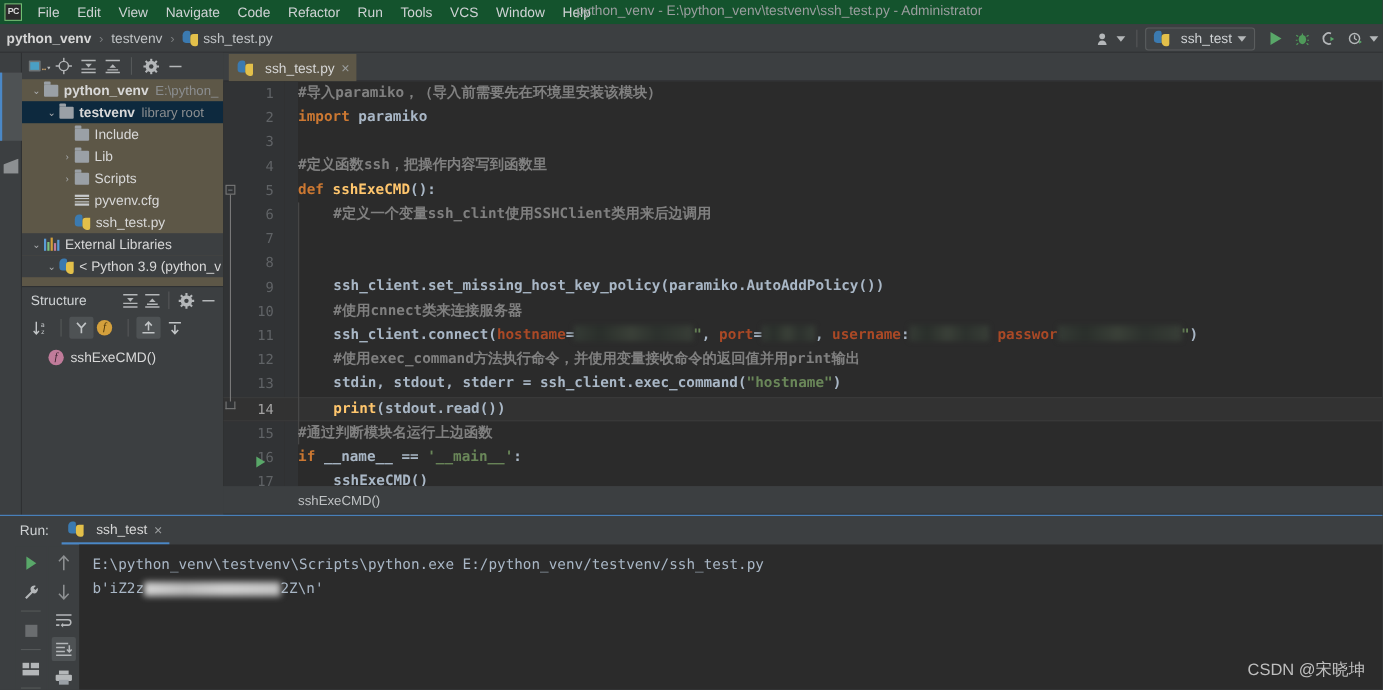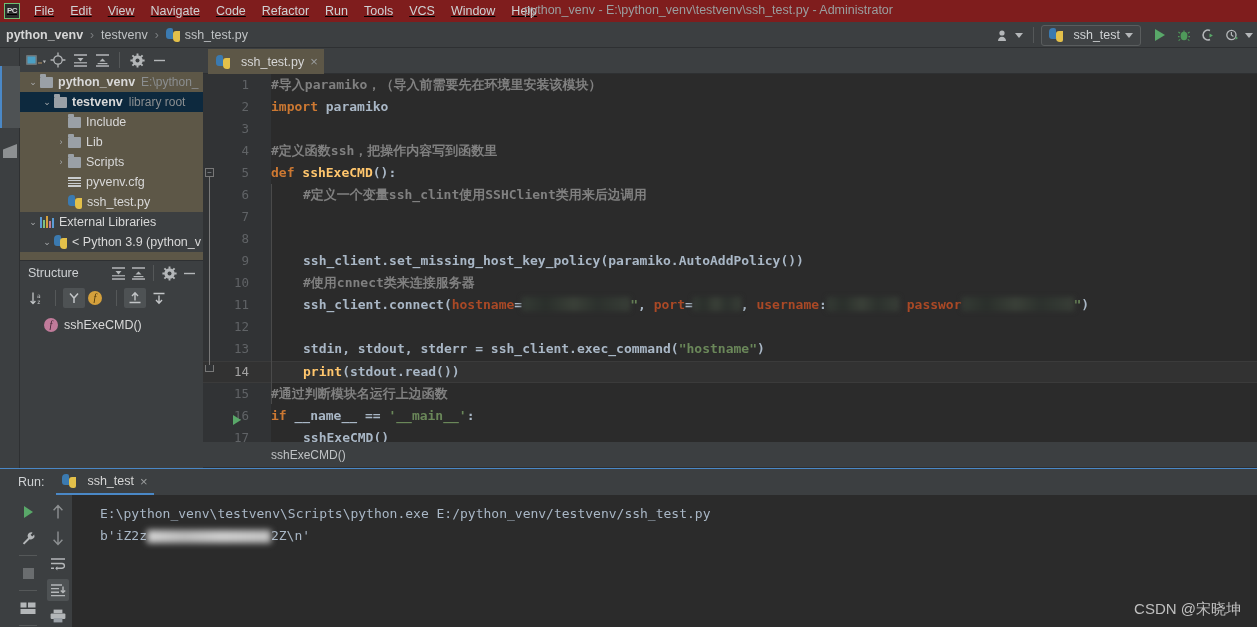"PC" #menubar { background: #7f1d1d -> #14532d; text-decoration: underline -> none }
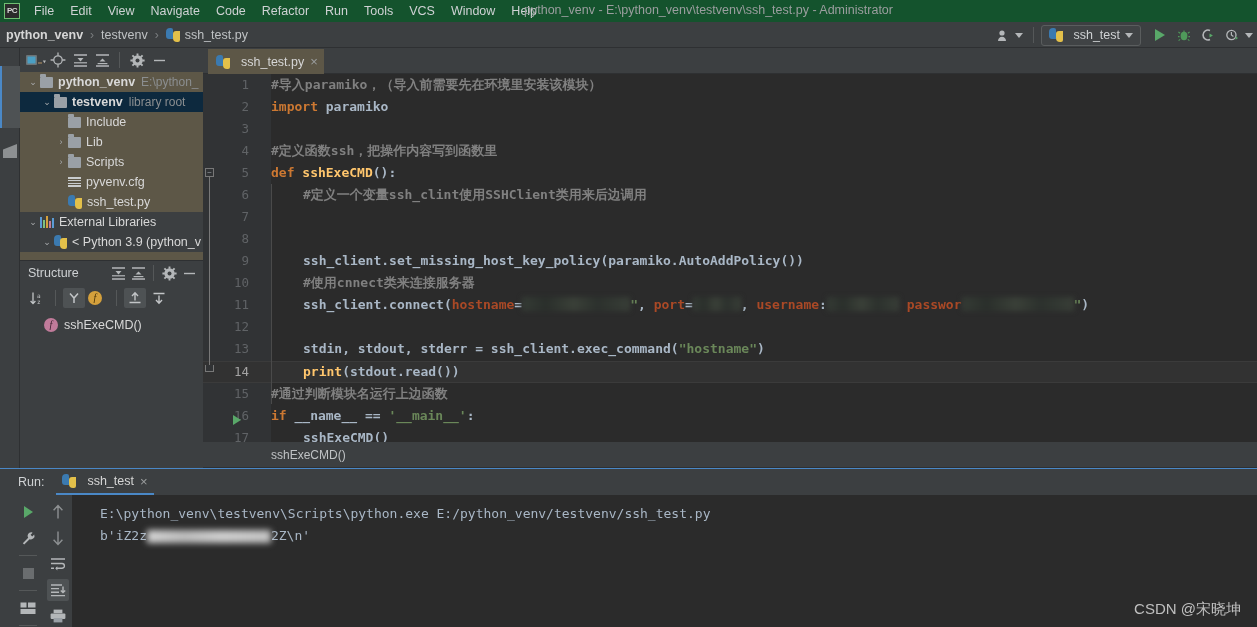"#使用exec_command方法执行命令，并使用变量接收命令的返回值并用pri" div.cl { html: none -> <div>#使用exec_command方法执行命令，并使用变量接收命令的返回值并用print输出</div> }
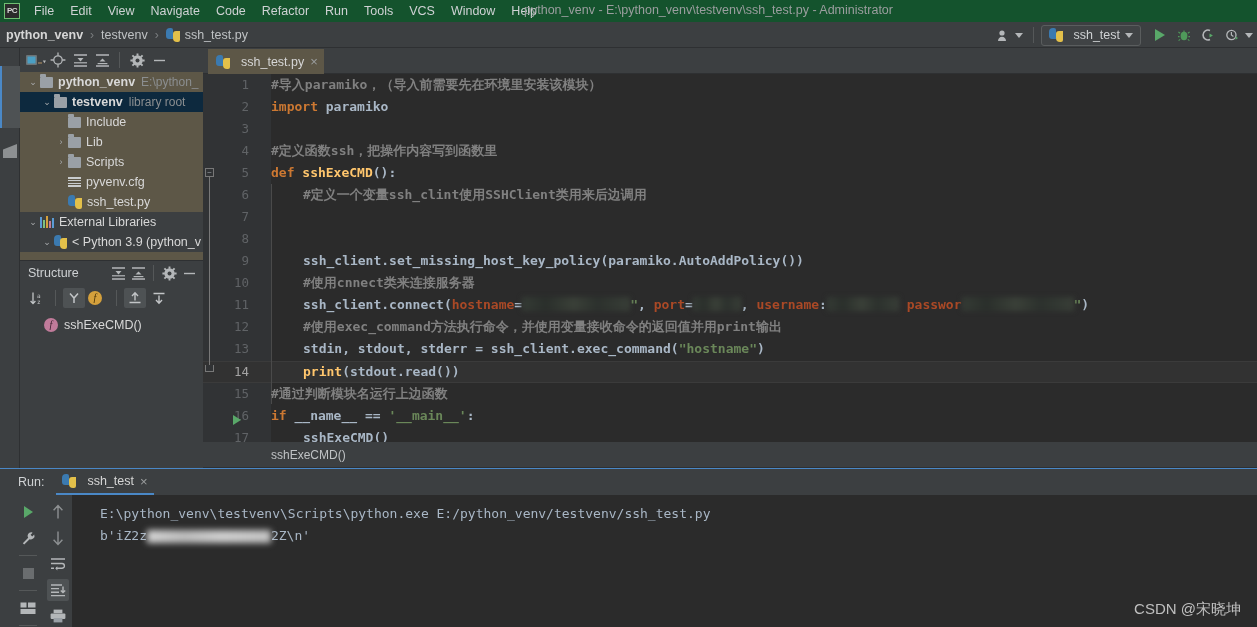"E:\python_venv\testvenv\Scripts\python.e" .coline { margin-left: 16px -> none }
